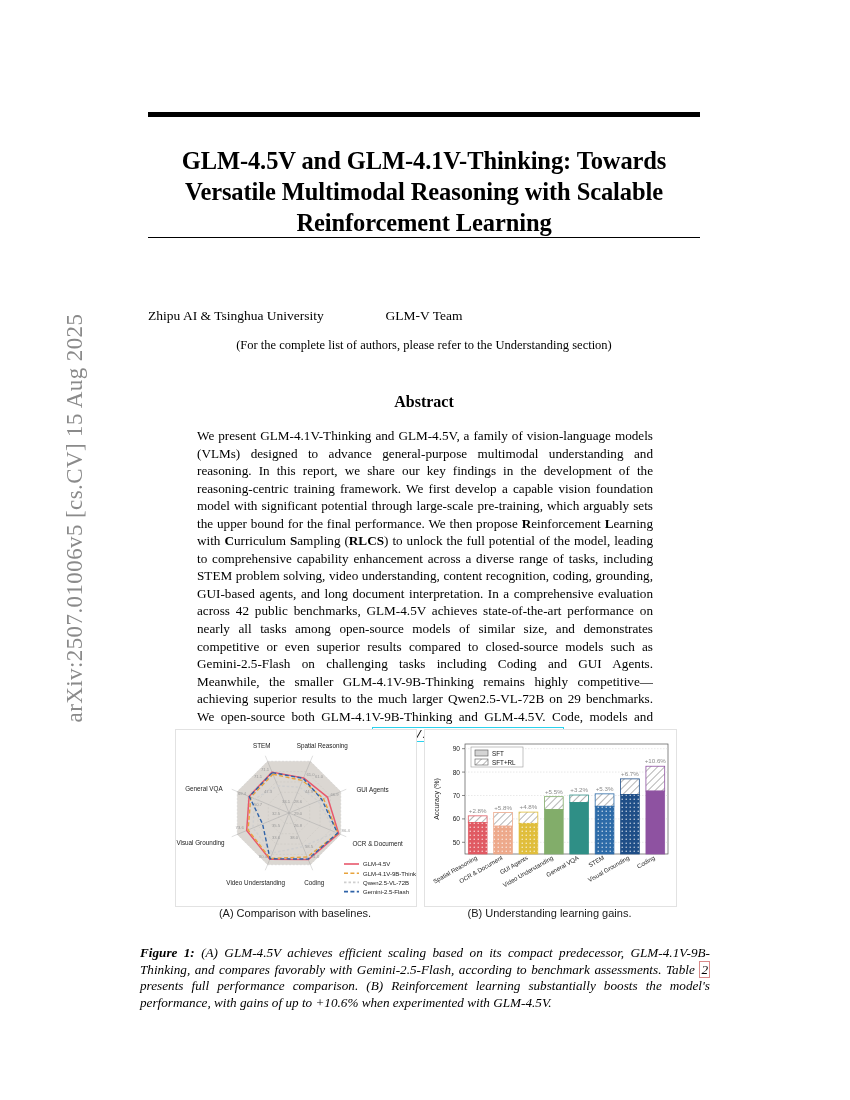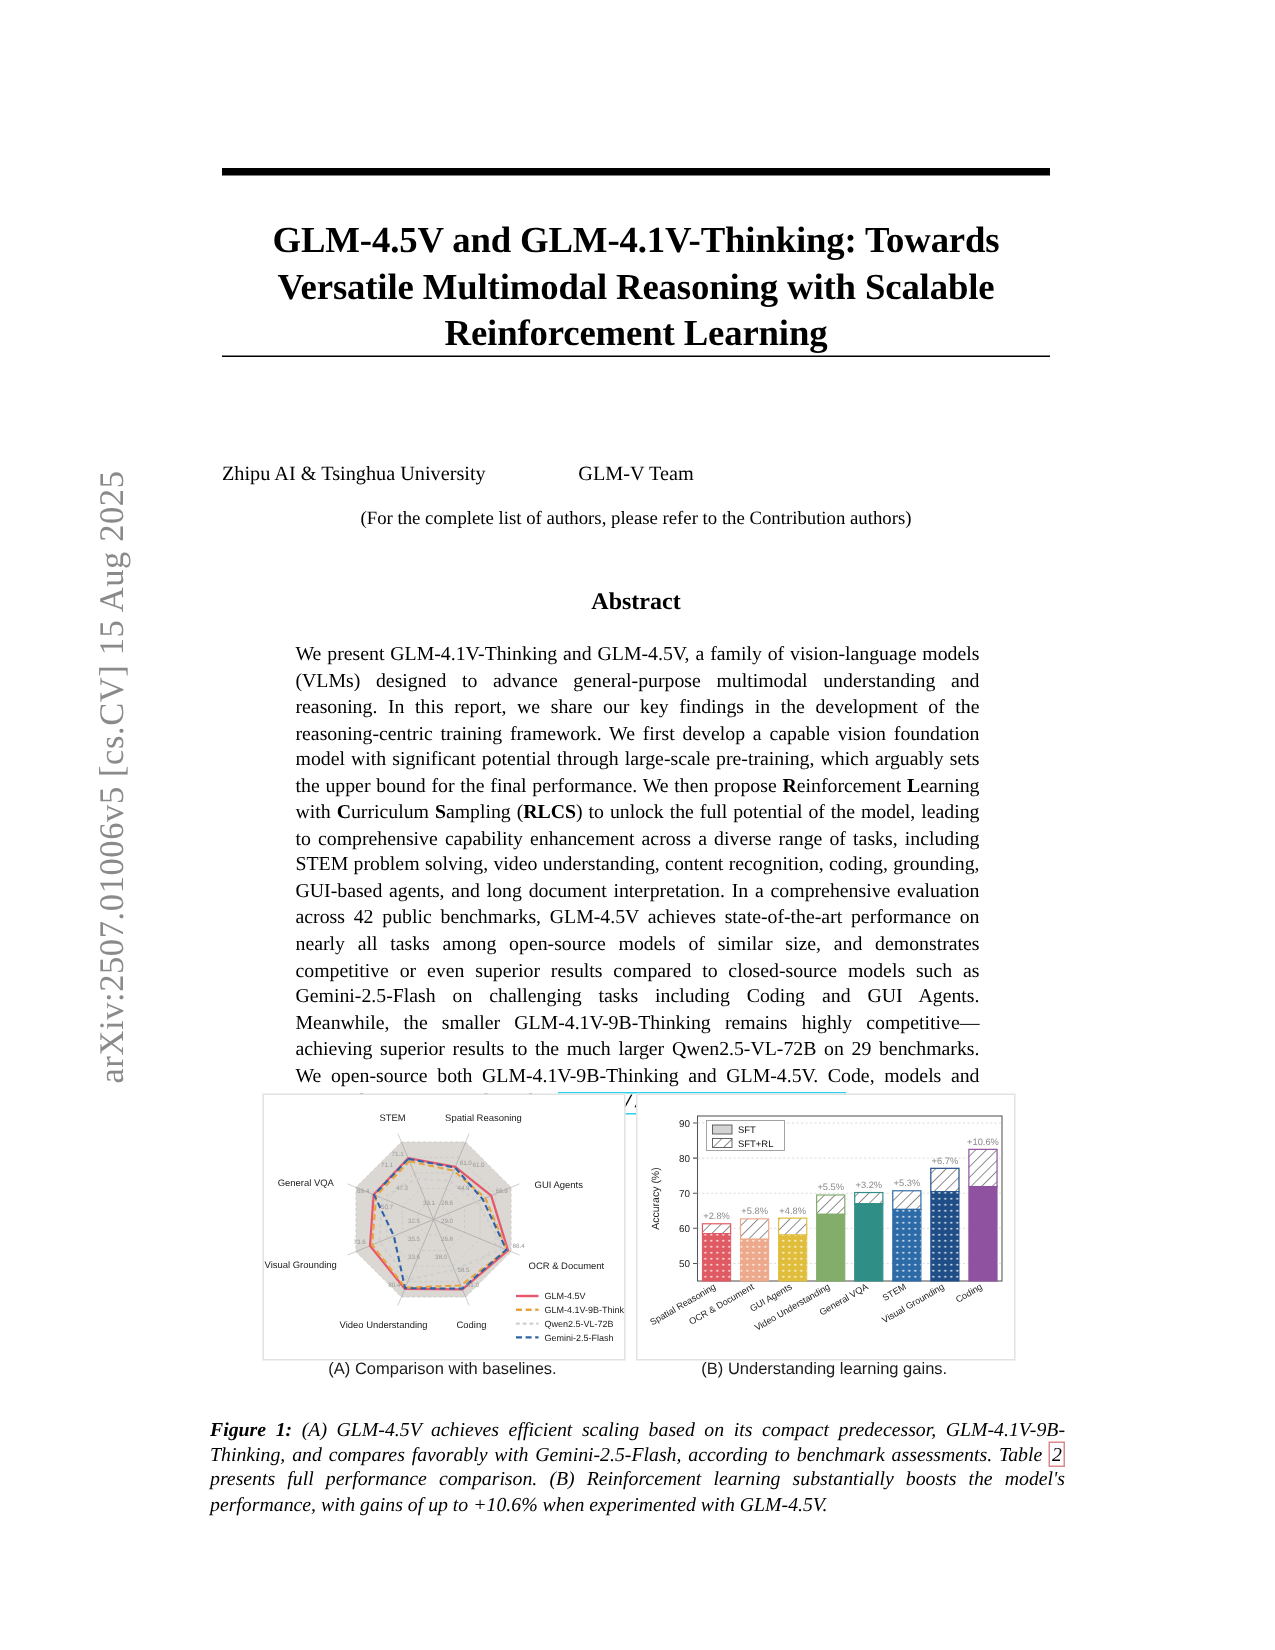"(For the complete list of" div.contrib { text: Contribution authors -> Understanding section }
